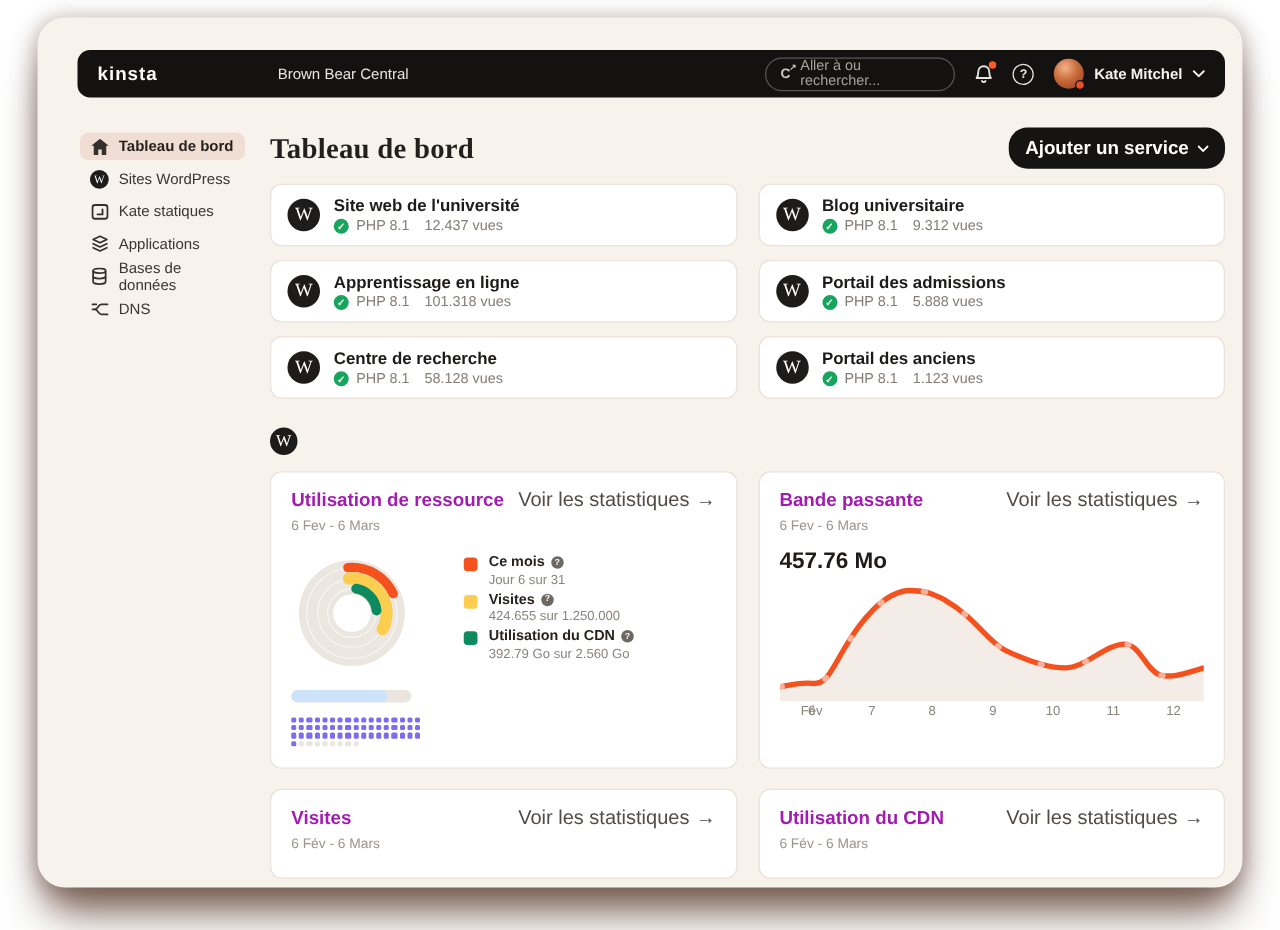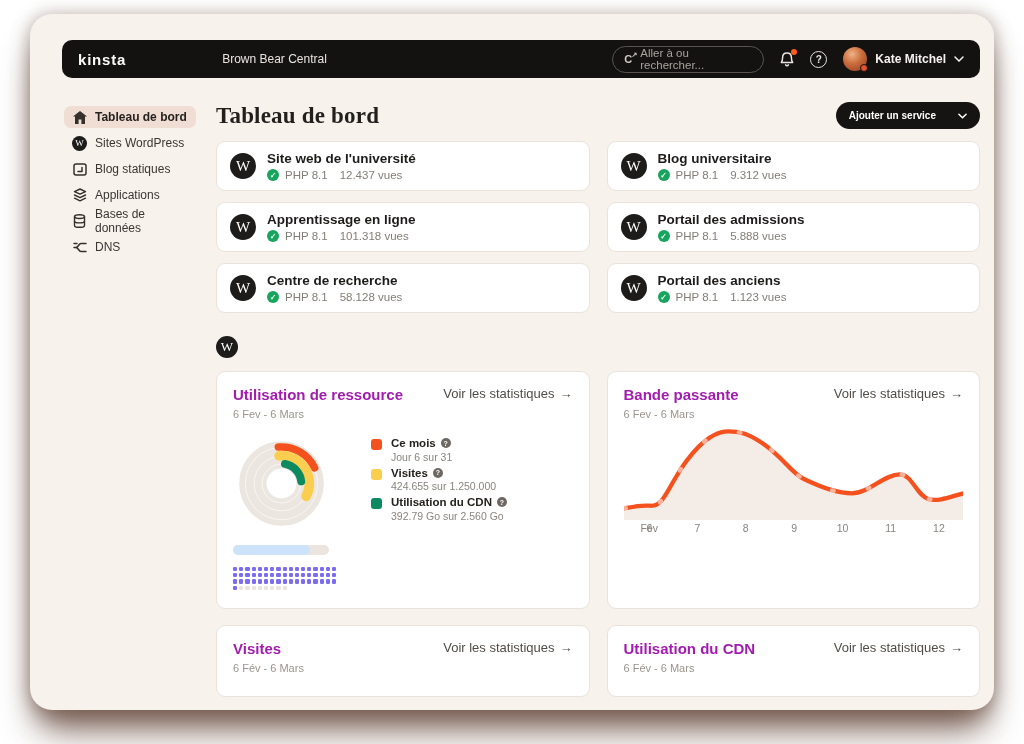"Ajouter un service" .add-btn { font-size: 10px -> 15px; gap: 22px -> 7px }
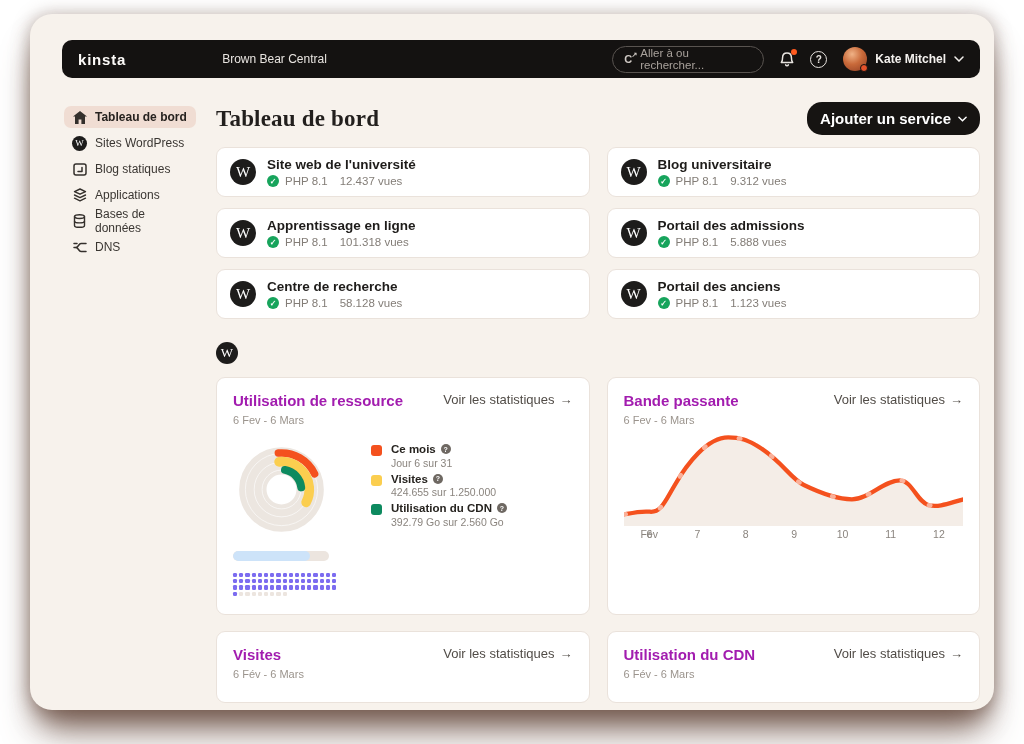"Blog statiques" span { text: Blog -> Kate }
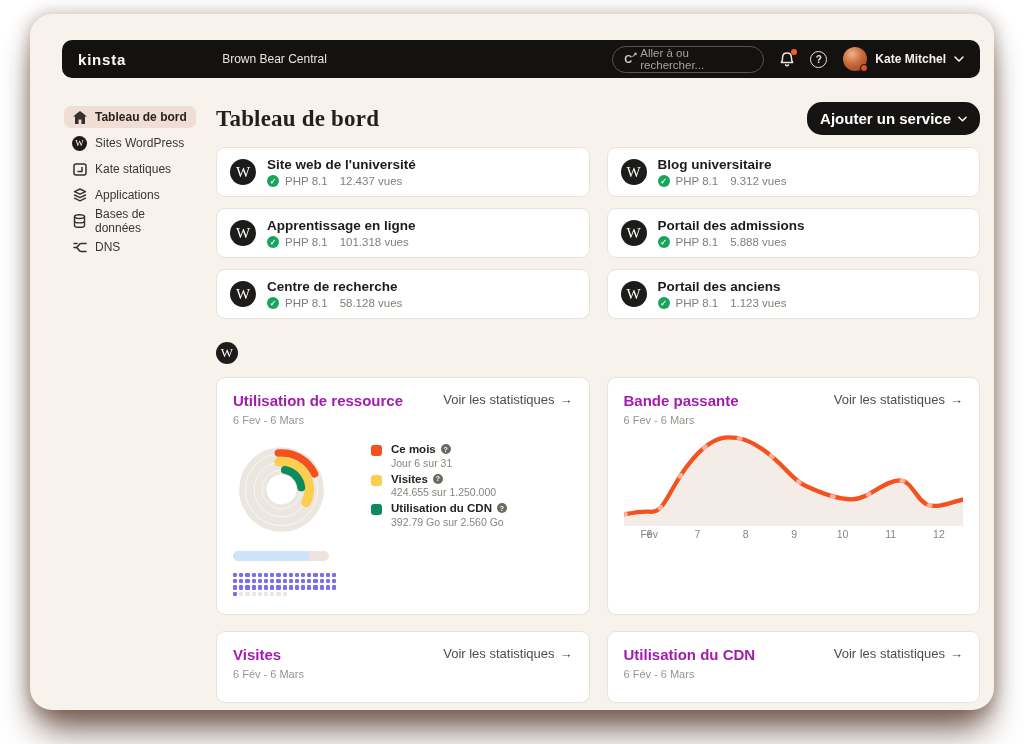"Voir les statistiques" .stat-link { font-size: 13px -> 16px }
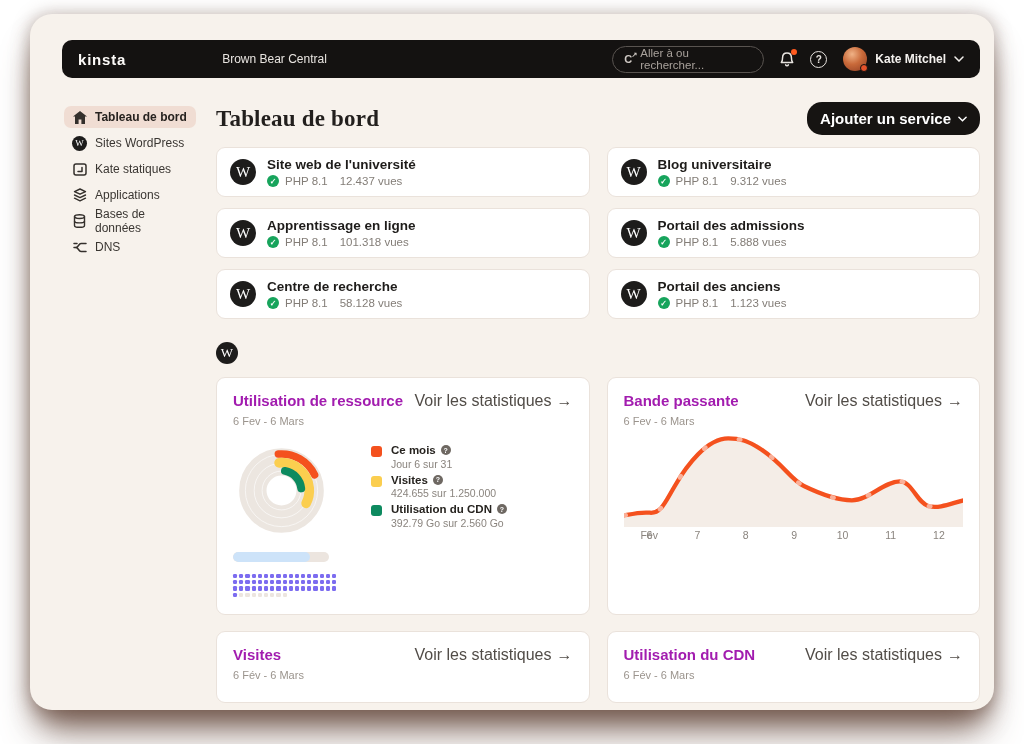"457.76 Mo" div.bw-total { html: none -> <div>457.76 Mo</div> }
